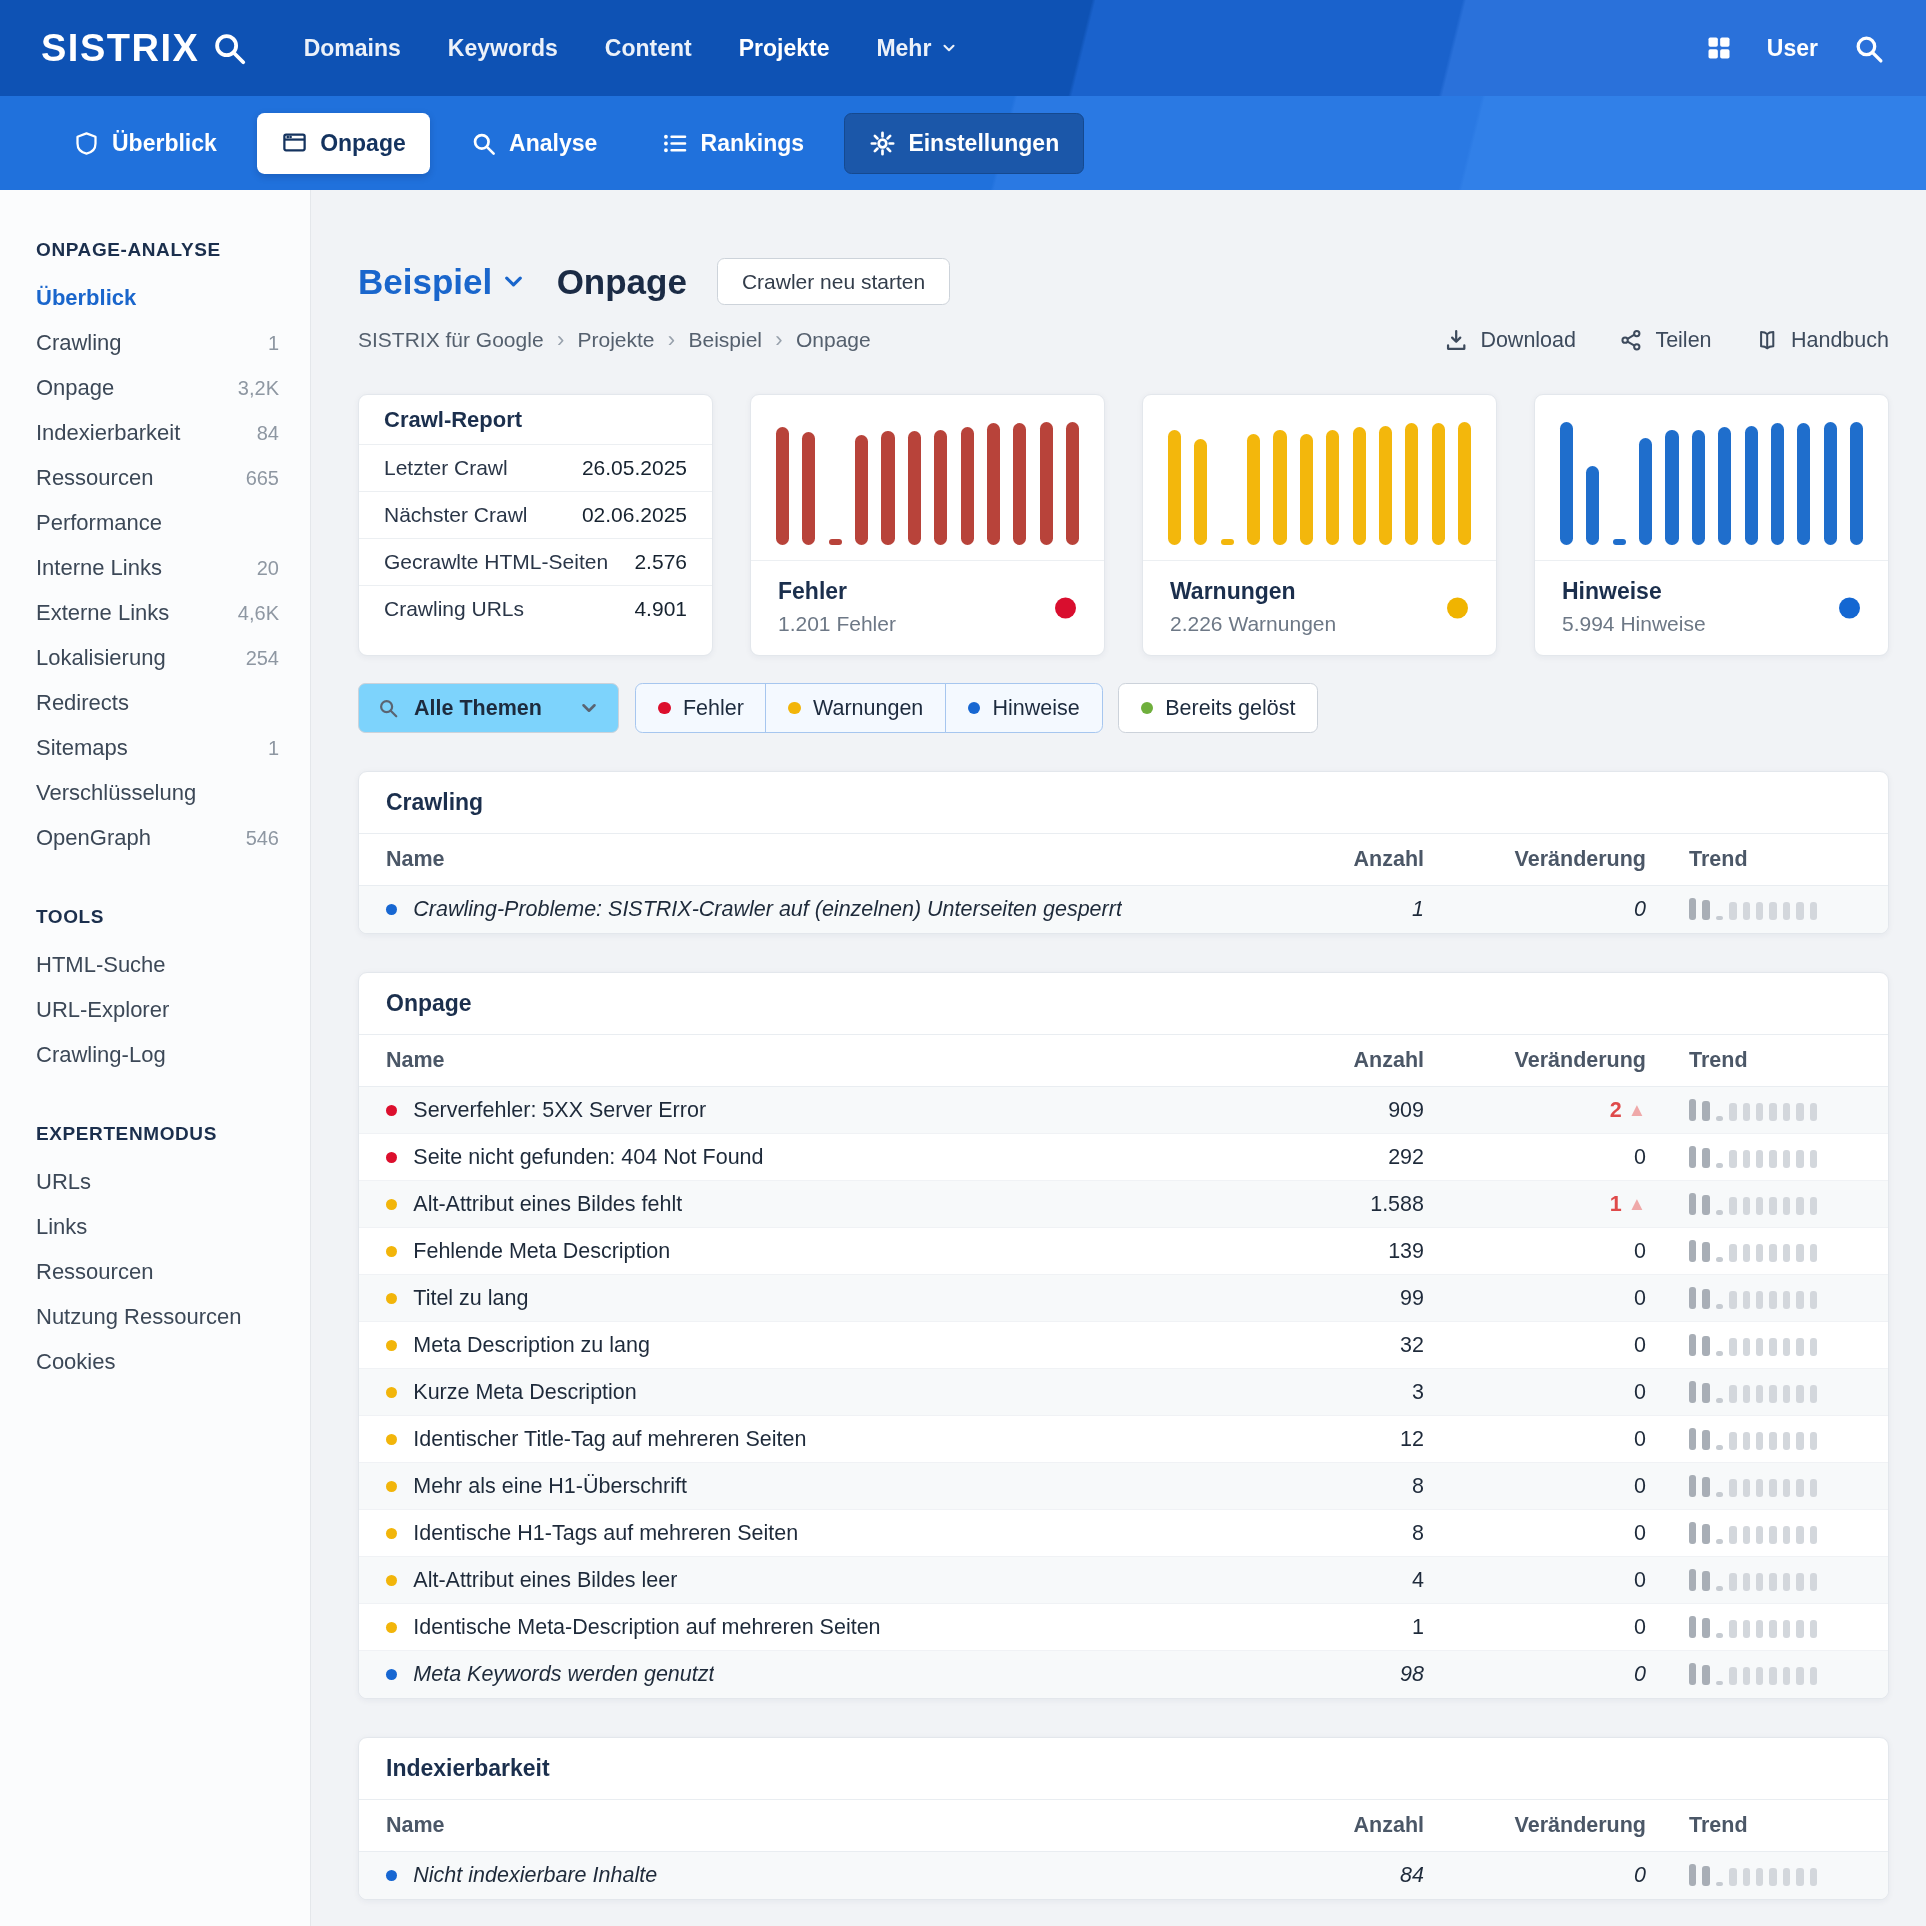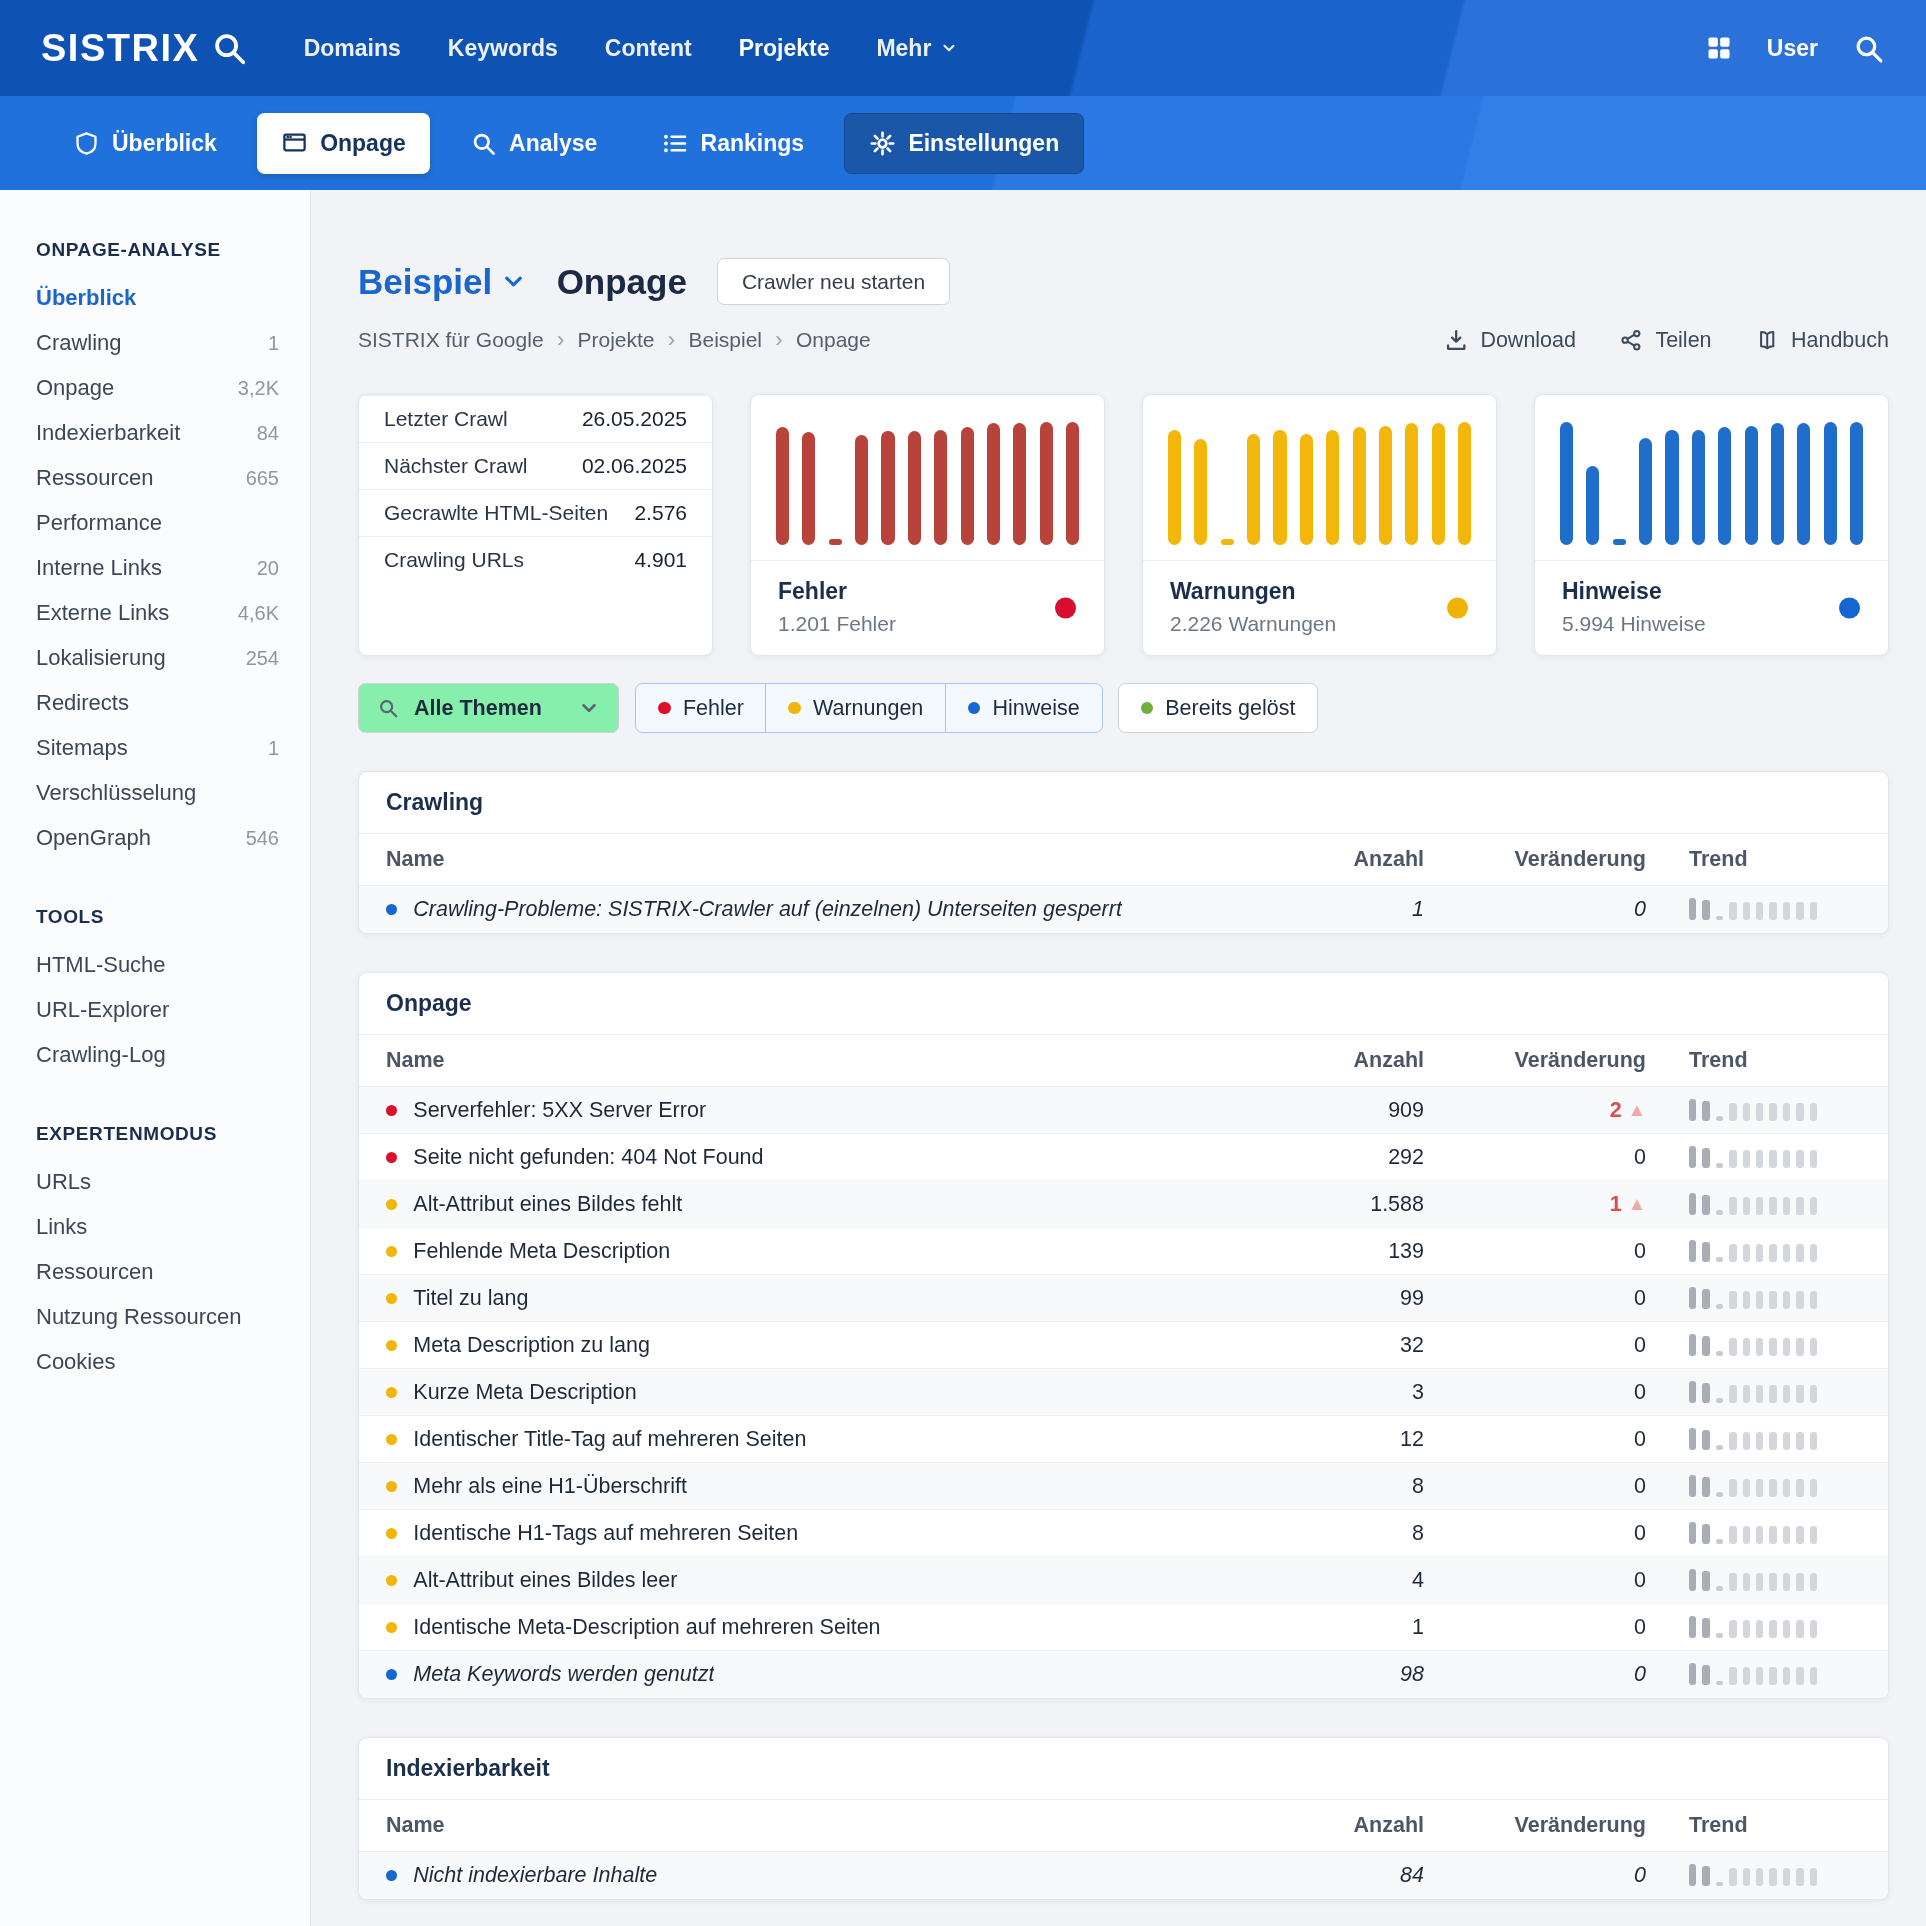"Crawl-Report" div.report-title { html: none -> <div>Crawl-Report</div> }
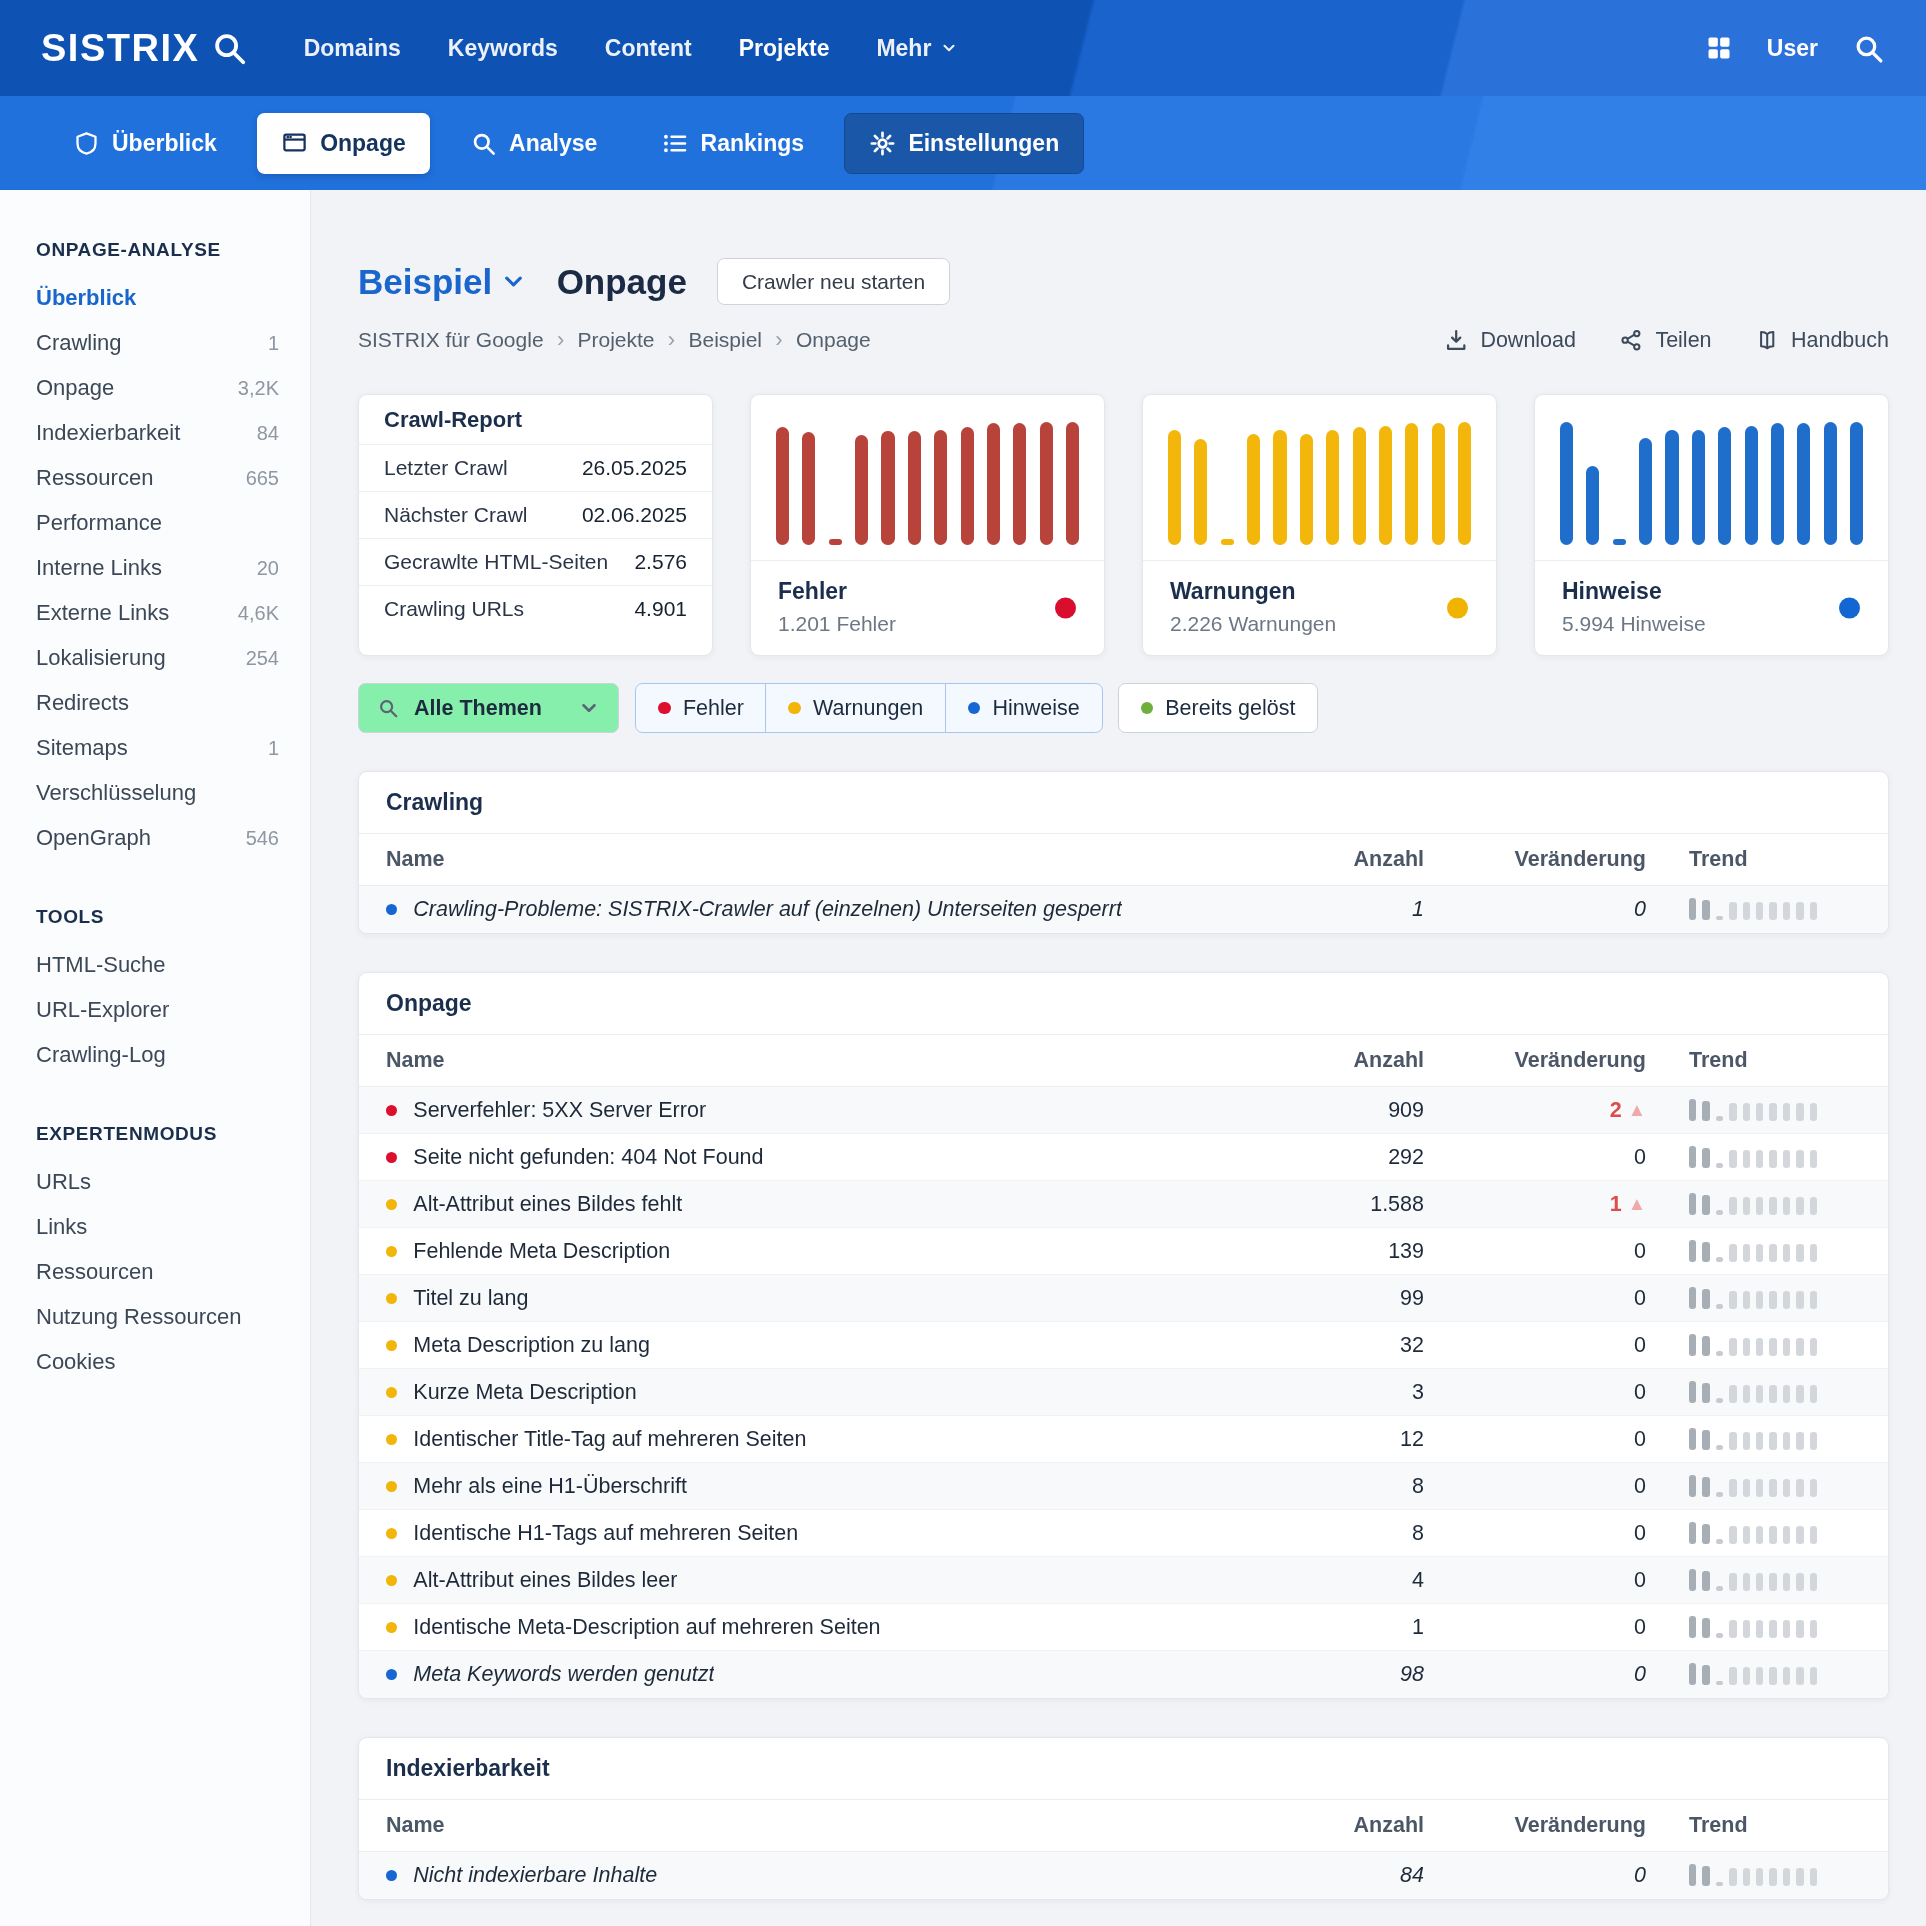"Alle Themen" .topic-select { background: #86efac -> #7dd3fc }
